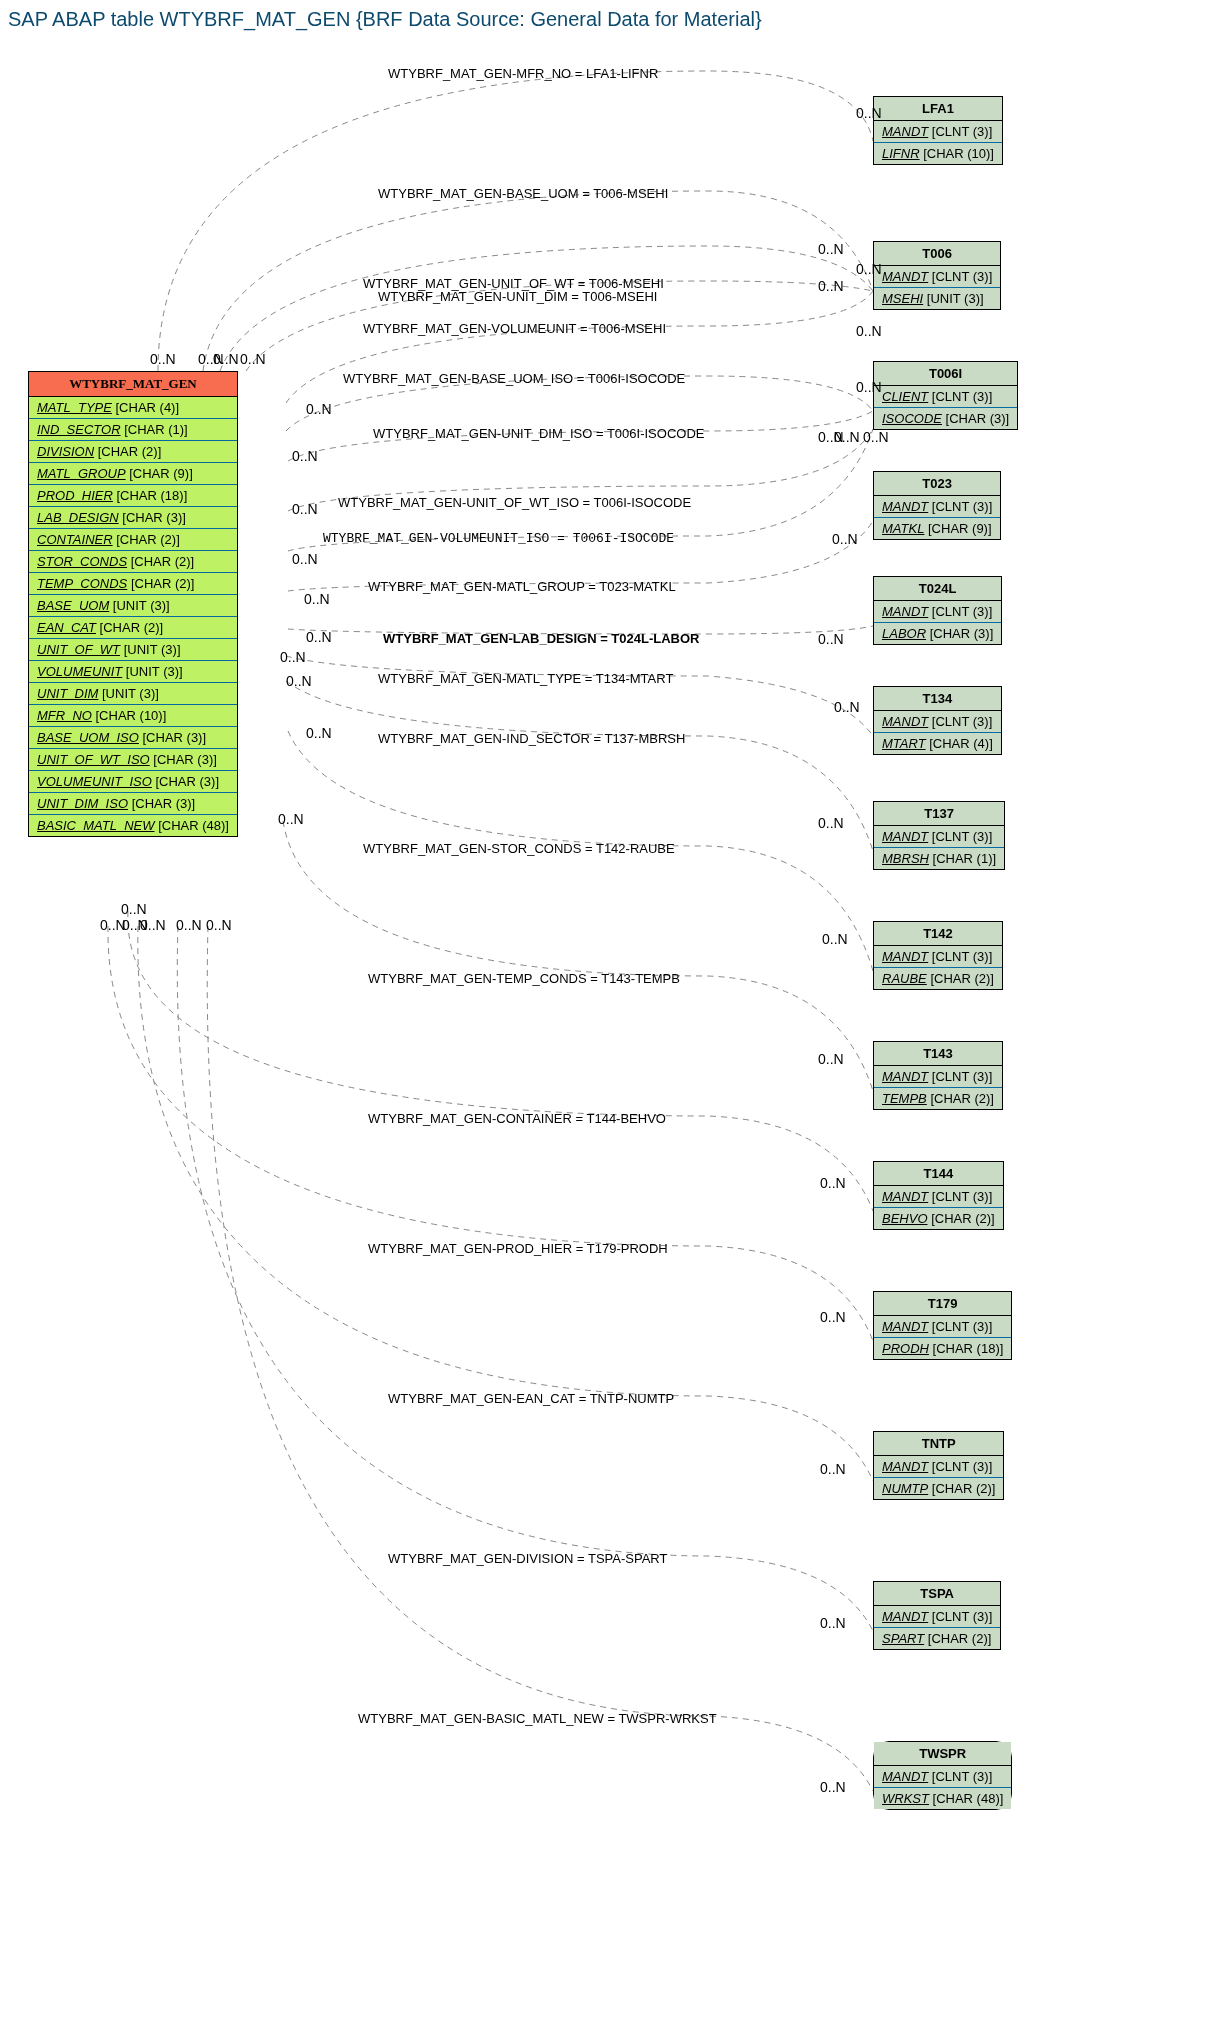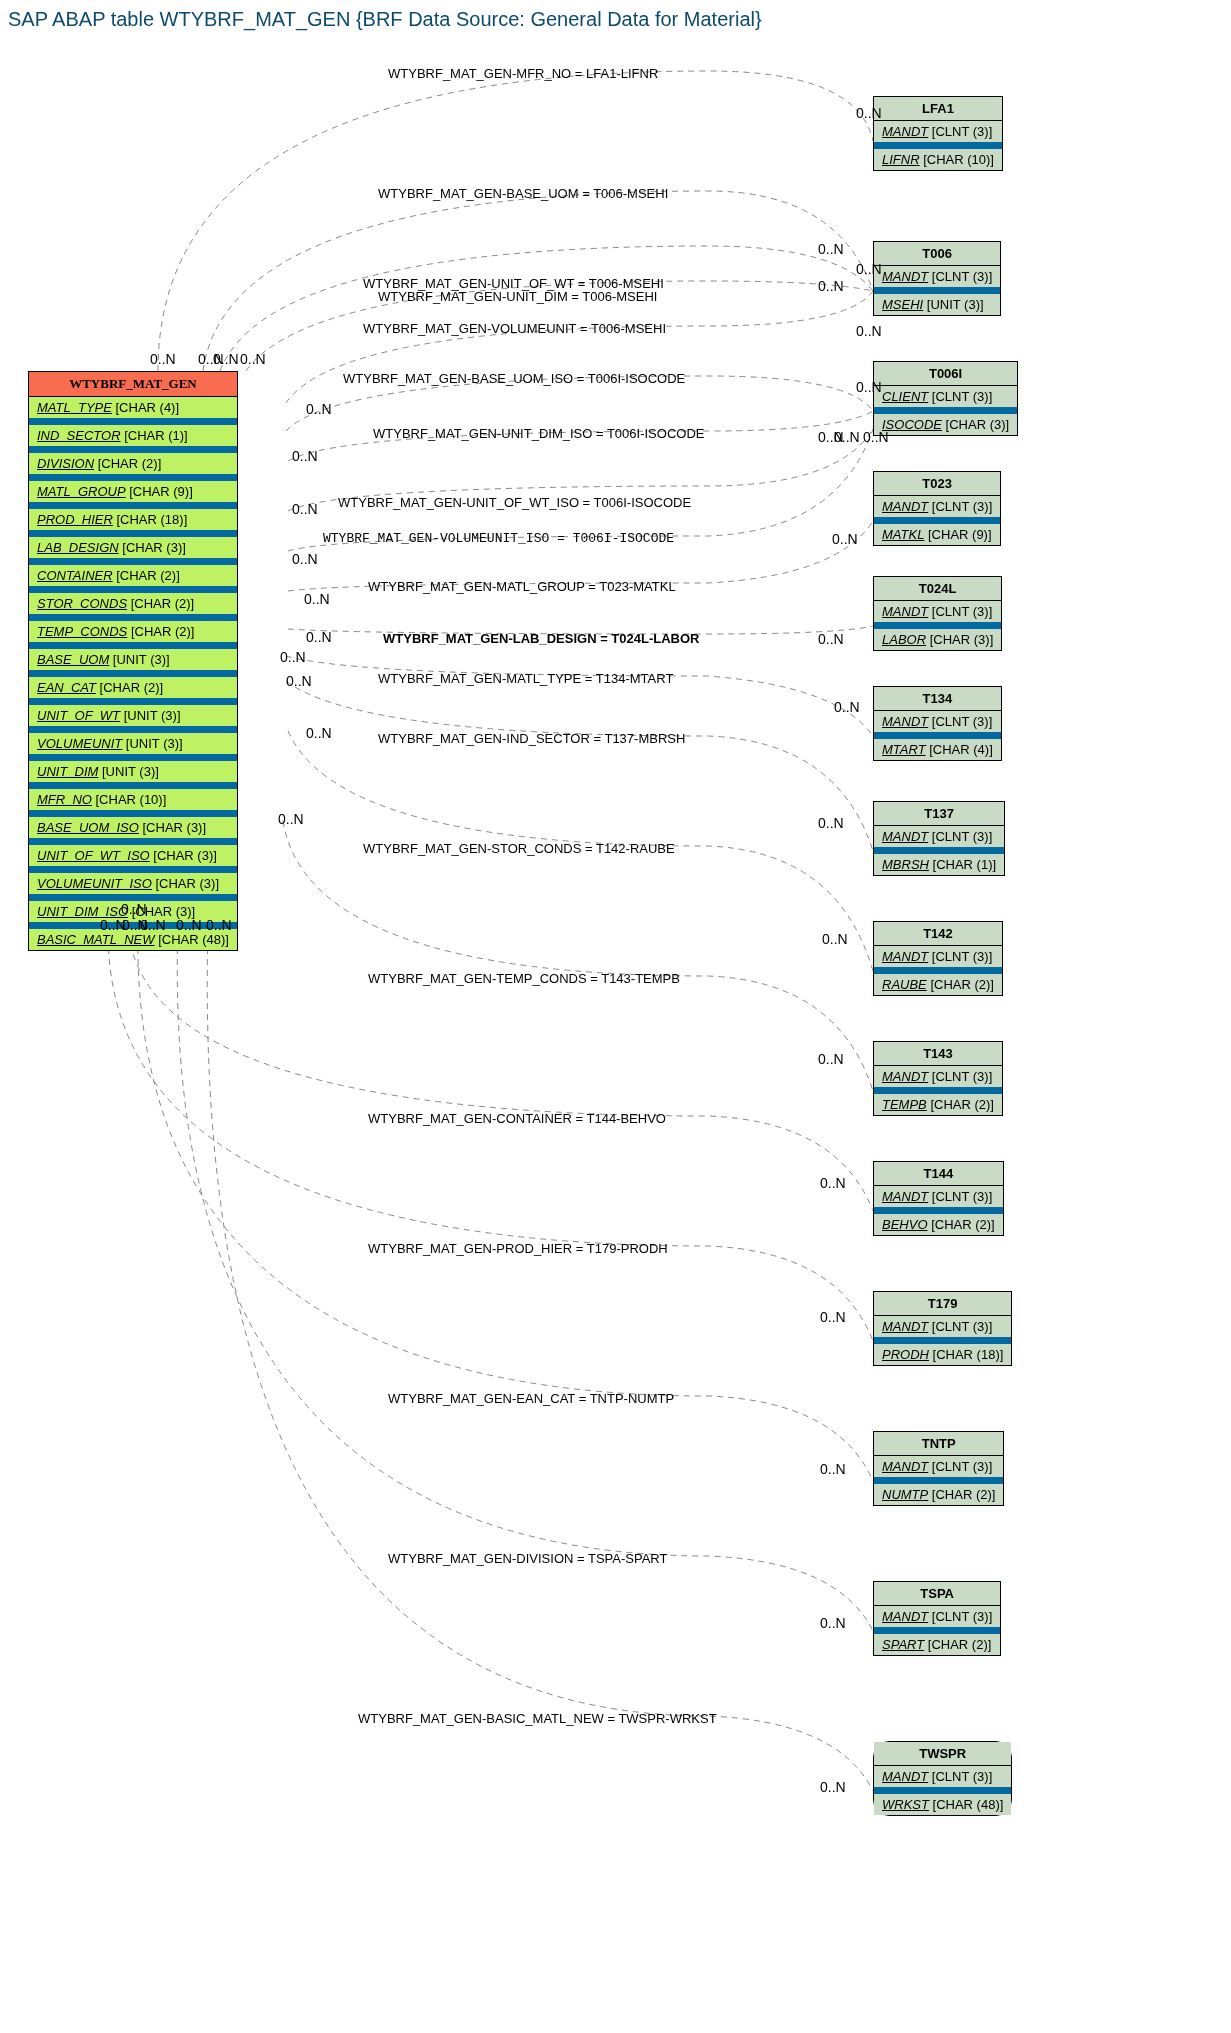"MANDT [CLNT (3)]" .entity-row { border-bottom: 7px solid #0369a1 -> 1px solid #0369a1 }
